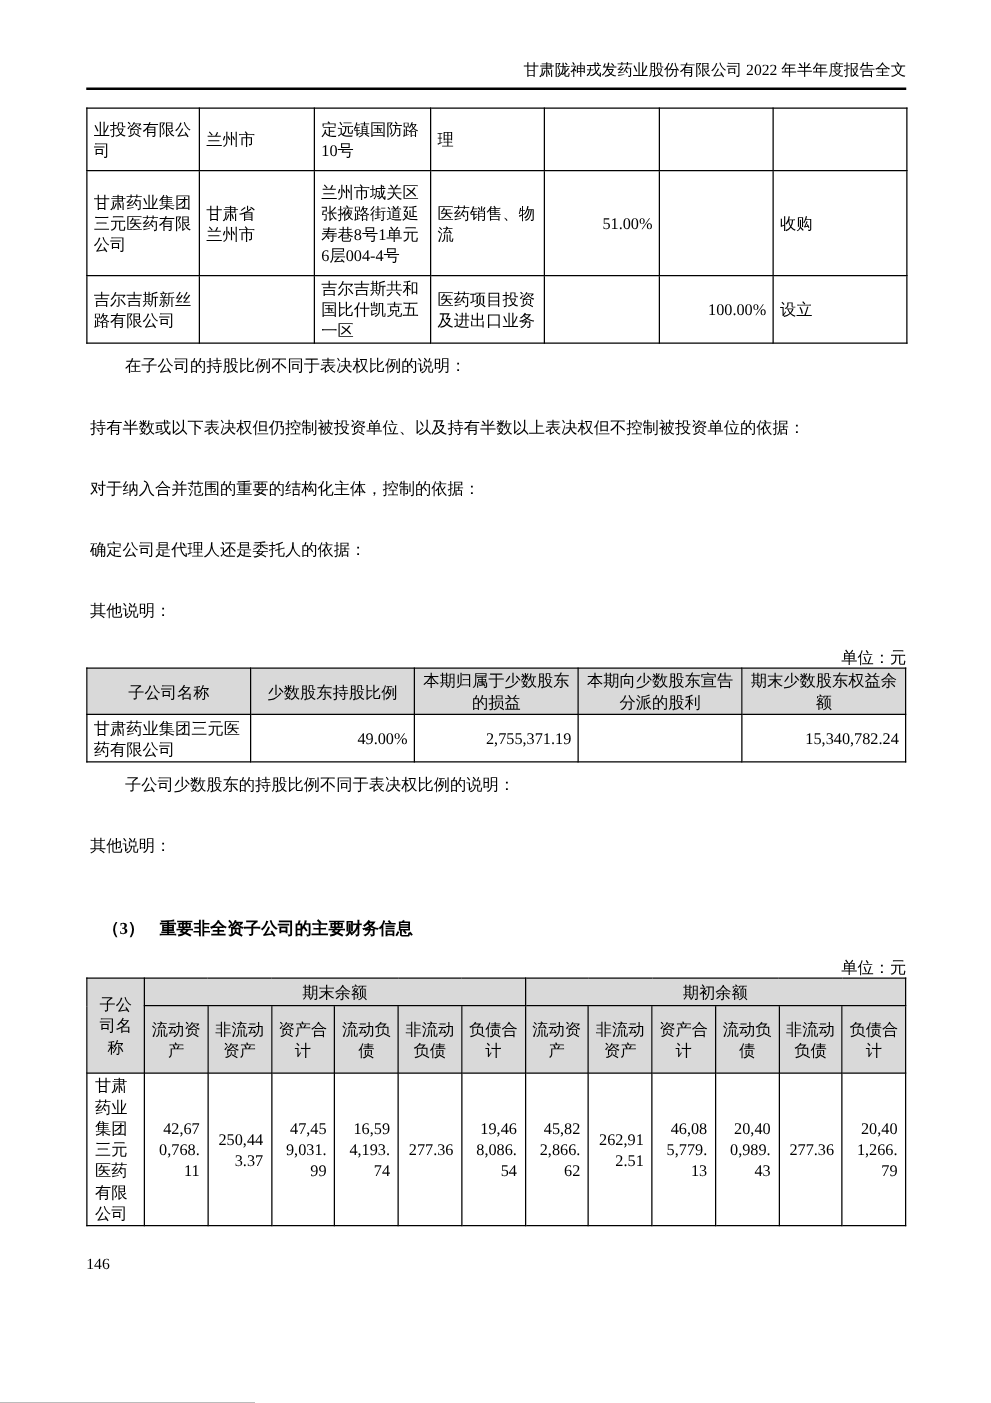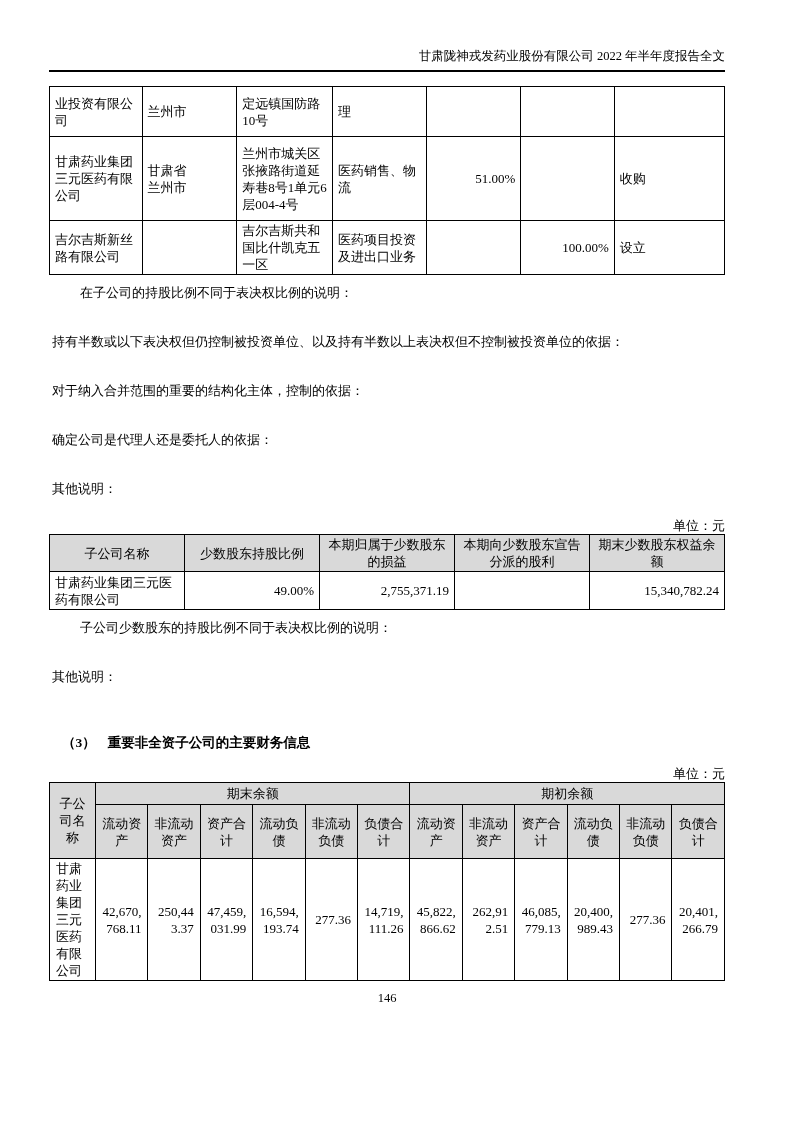"甘肃陇神戎发药业股份有限公司 2022 年半年度报告全文" .page { padding: 48px 68px 0 49px -> 48px 68px 0 69px }
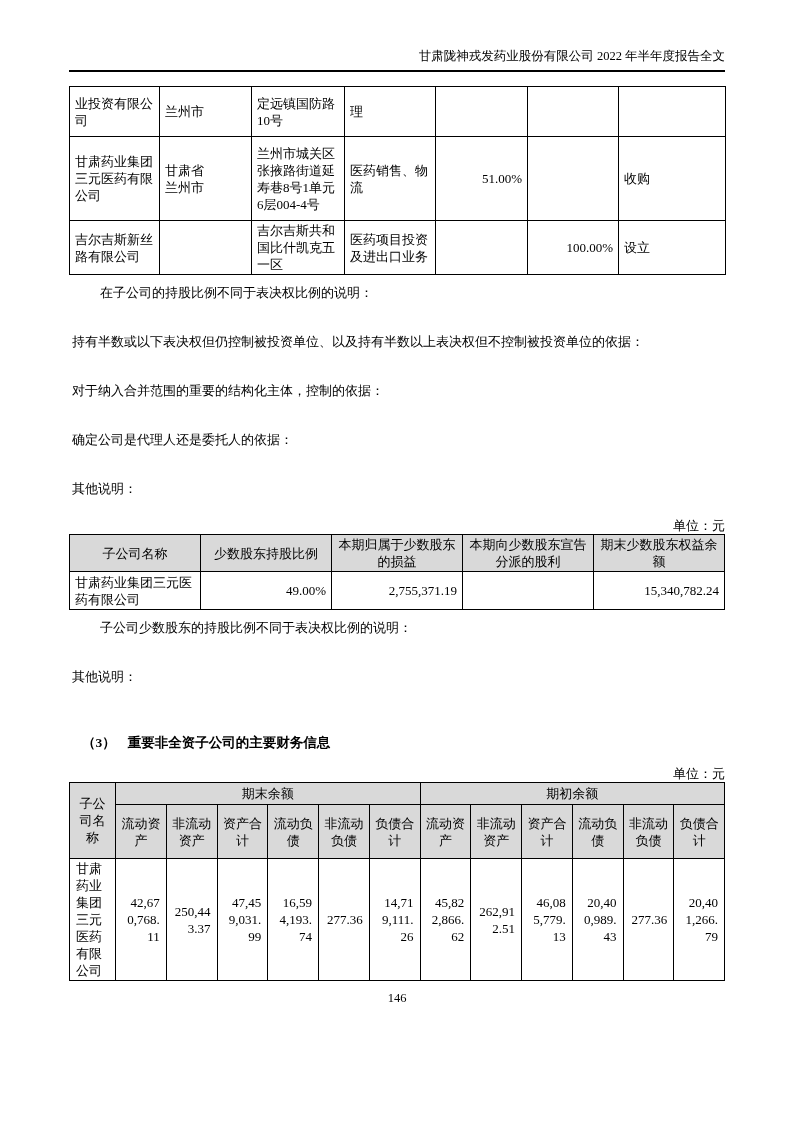"14,719,111.26" td.num { text: 14,719,111.26 -> 19,468,086.54 }
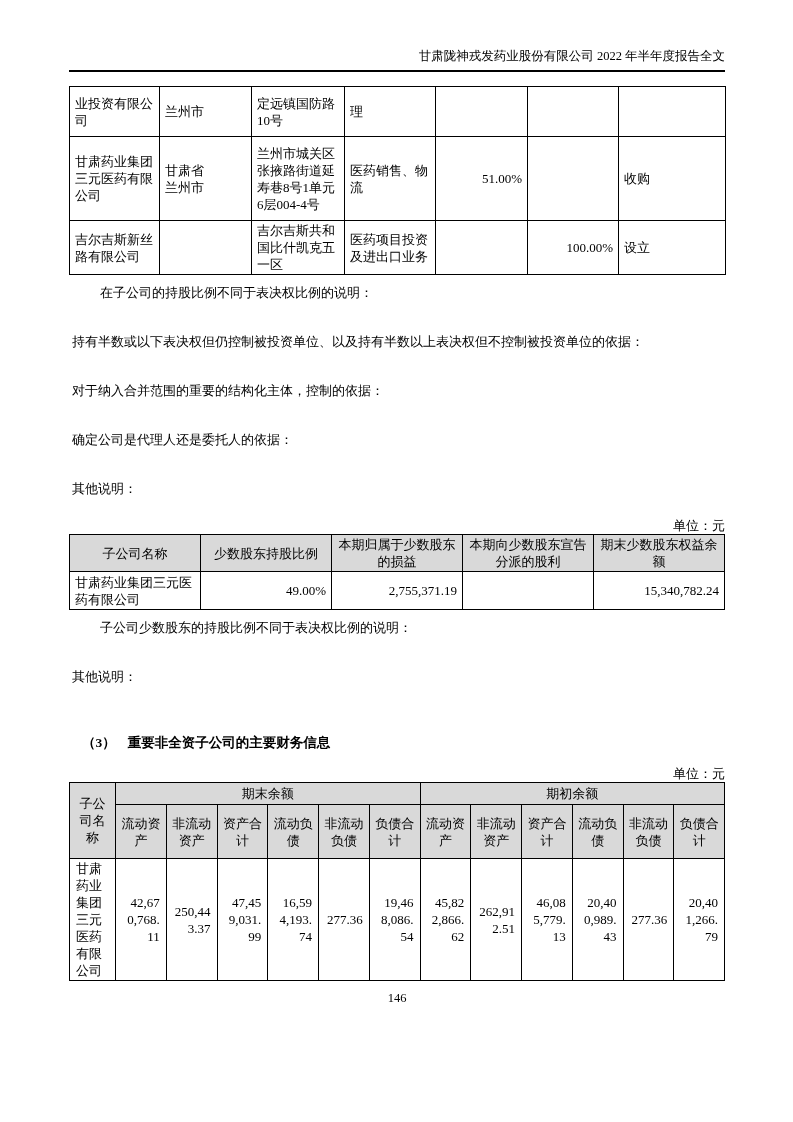"146" .page-number { margin-top: 9px -> 22px; text-align: center -> left }
